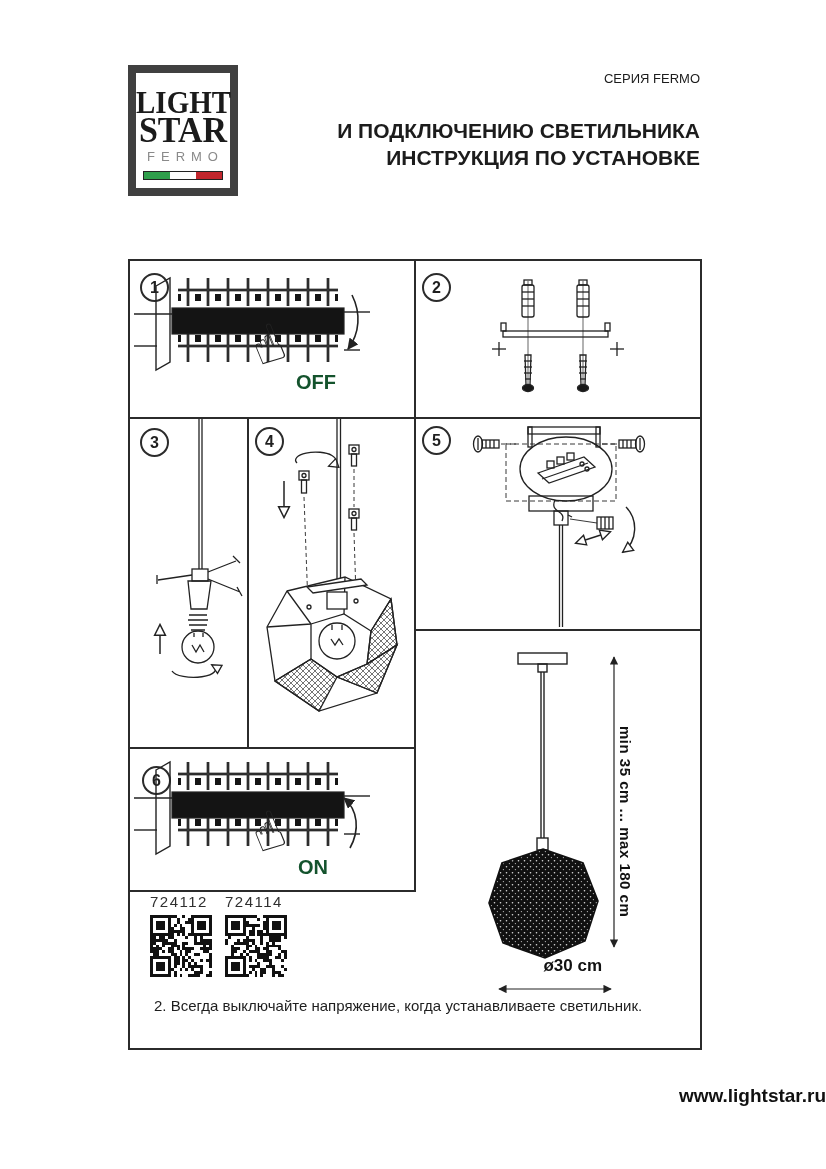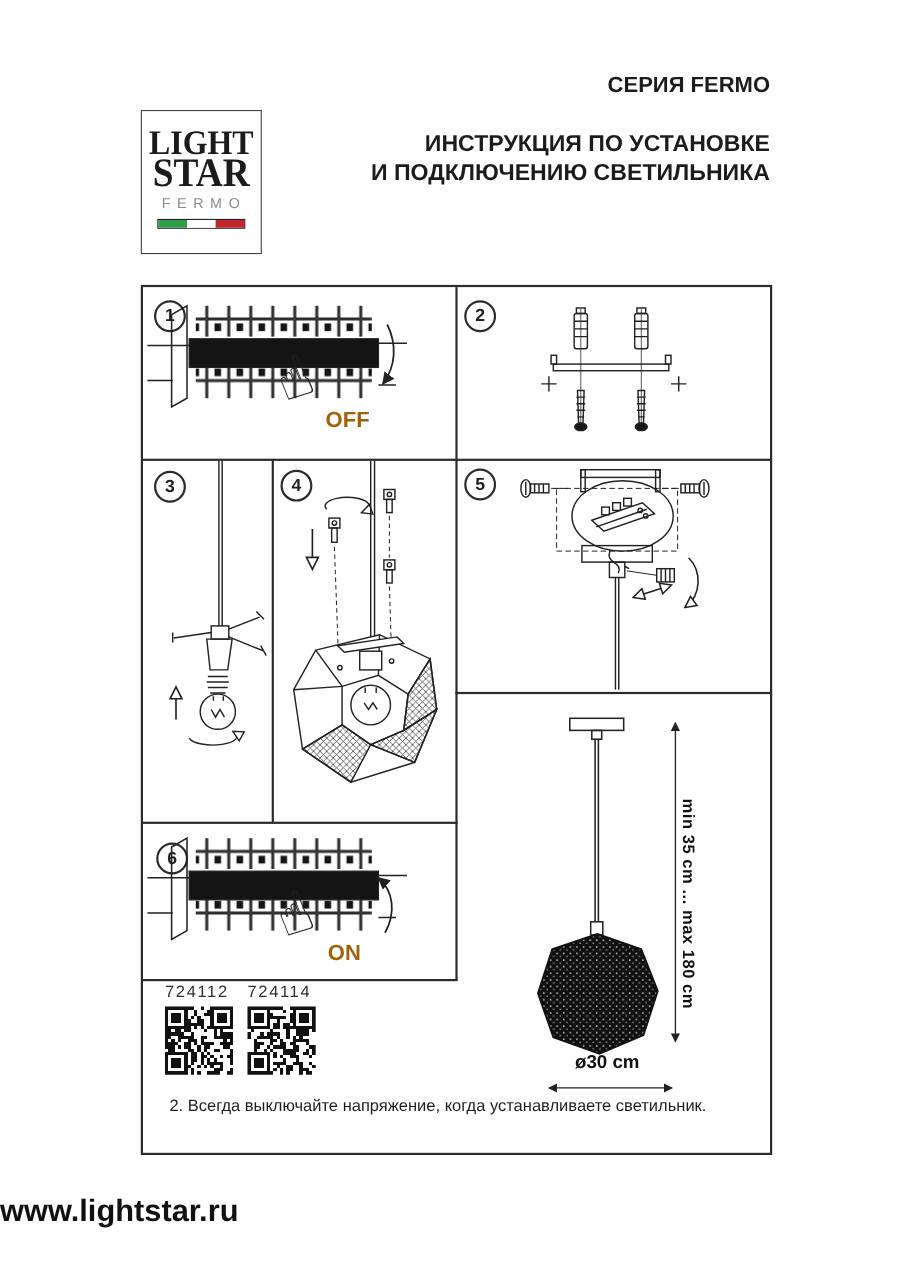"СЕРИЯ FERMO" .t-series { font-size: 20px -> 13px; font-weight: 700 -> 400 }
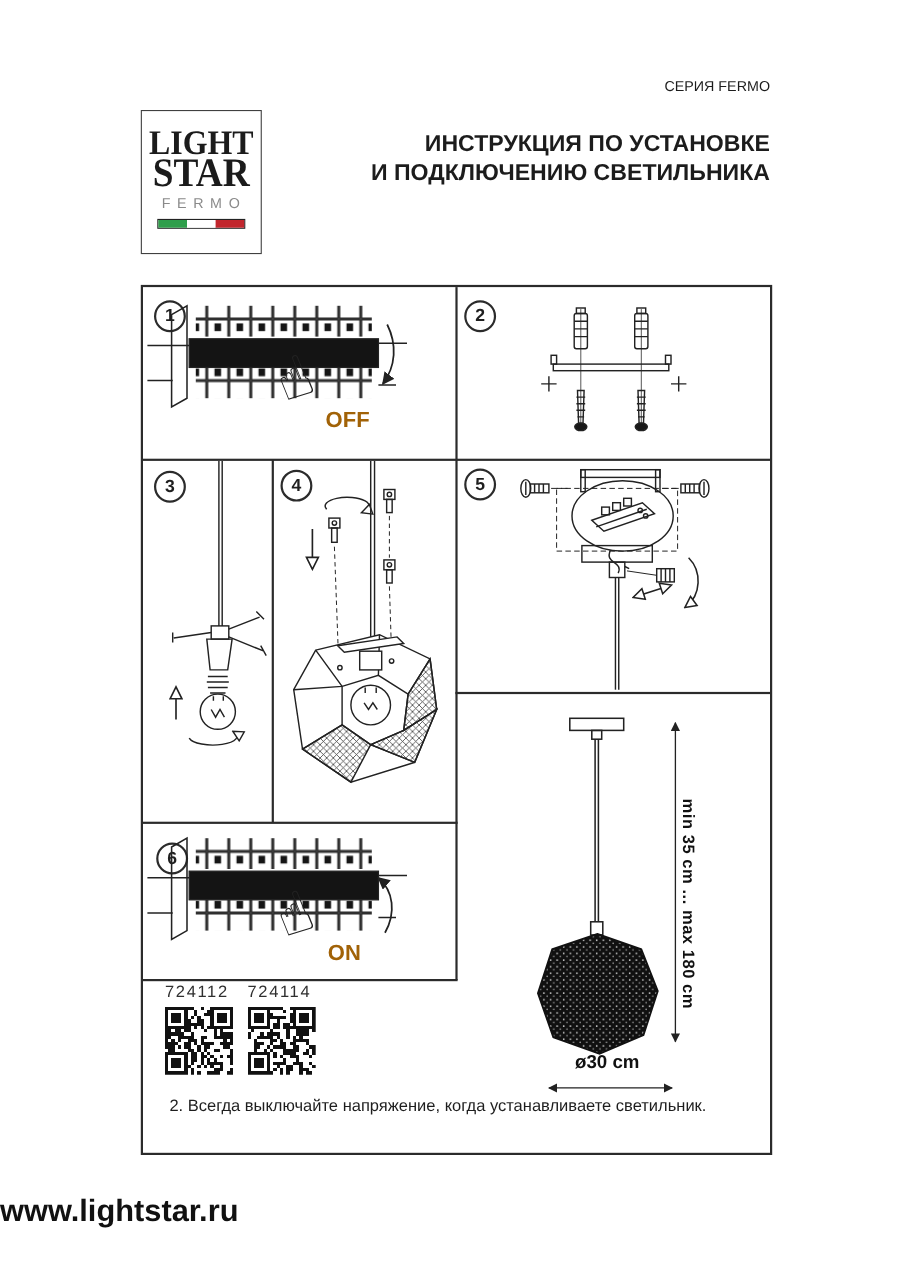"LIGHT" .logo-box { border: 1px solid #404040 -> 8px solid #404040; margin-top: 35px -> none }
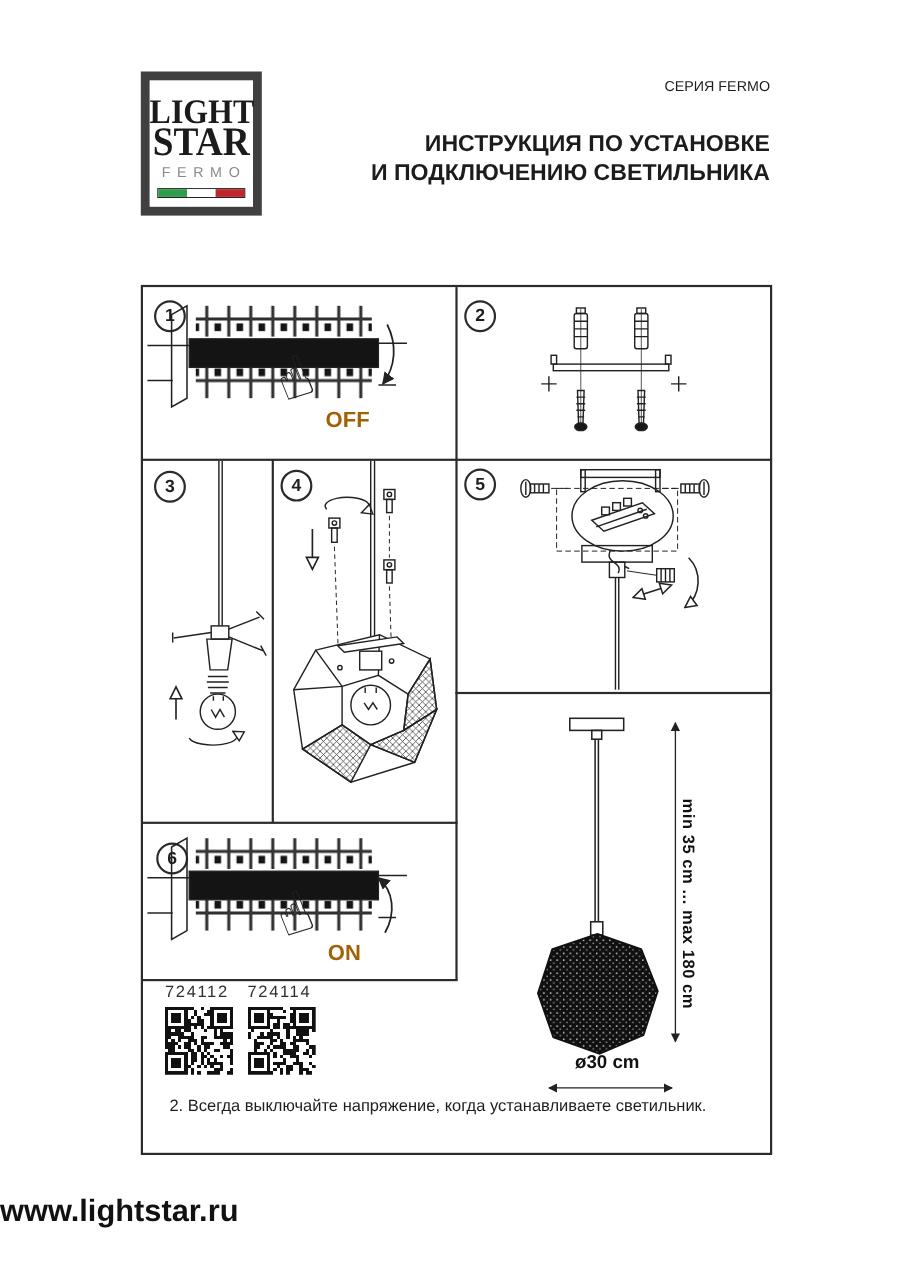"ИНСТРУКЦИЯ ПО УСТАНОВКЕ" div.t-instr { order: before "И ПОДКЛЮЧЕНИЮ СВЕТИЛЬНИКА" -> after "И ПОДКЛЮЧЕНИЮ СВЕТИЛЬНИКА" }
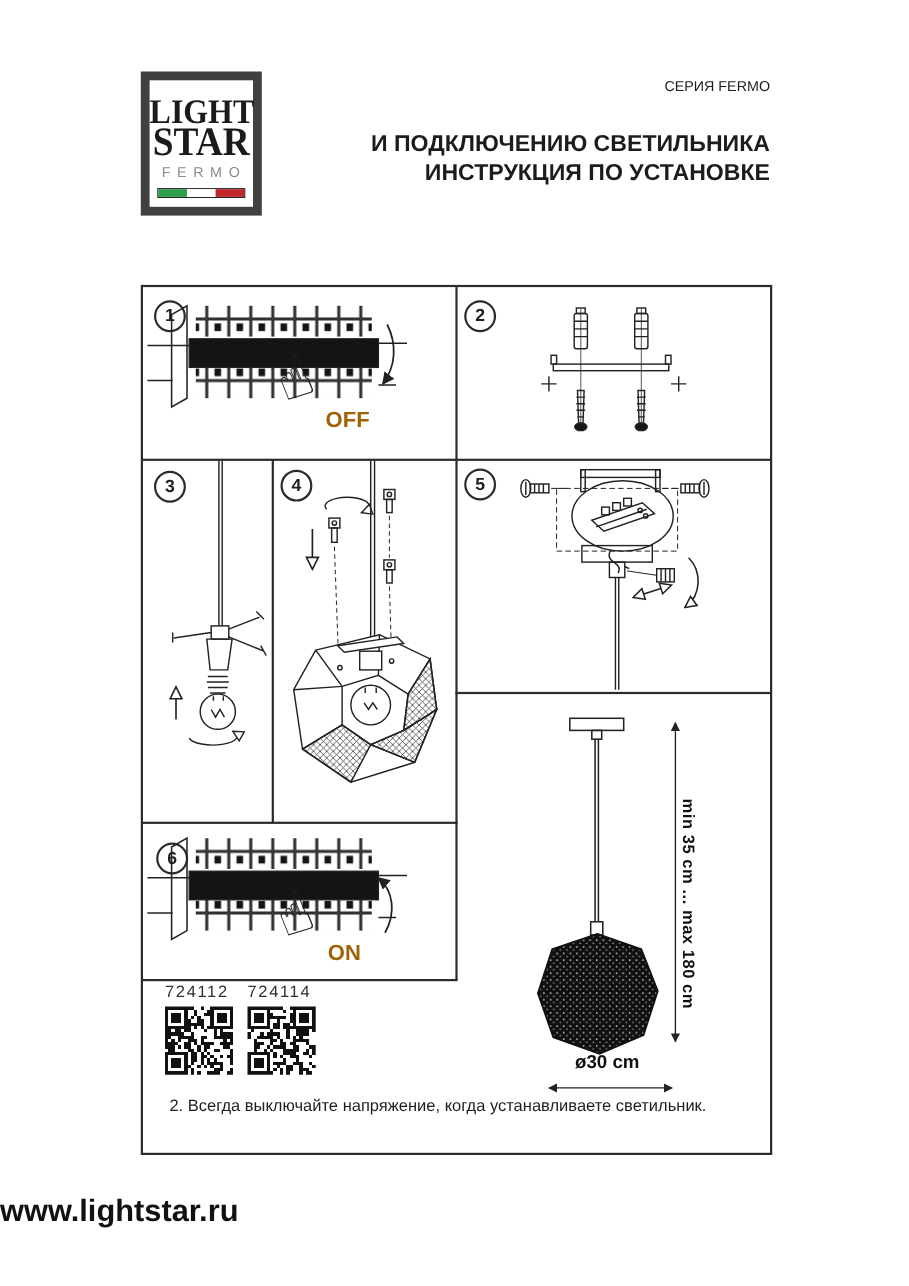"OFF" .switch-label { color: #a16207 -> #14532d }
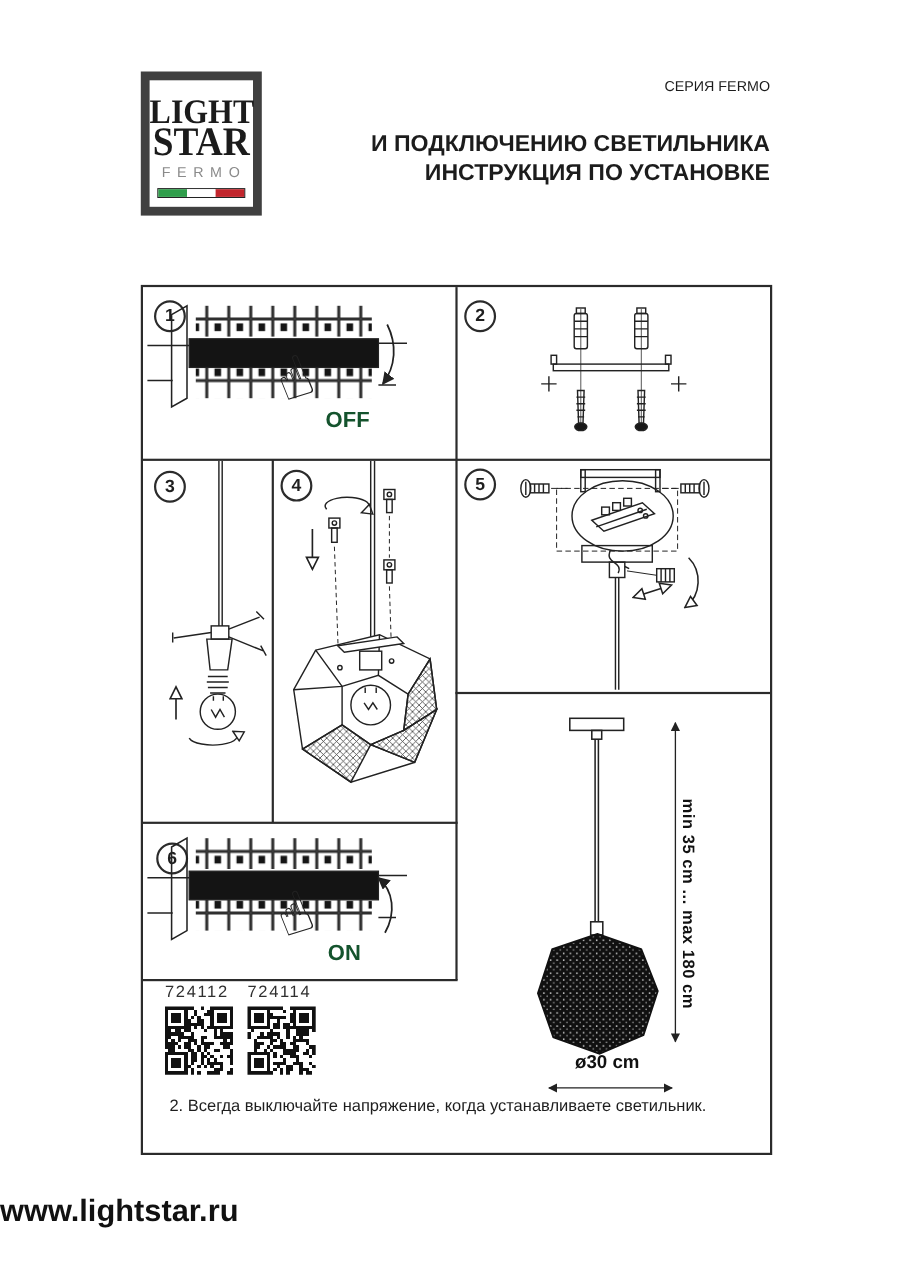"ø30 cm" .dim-h { text-align: center -> right }
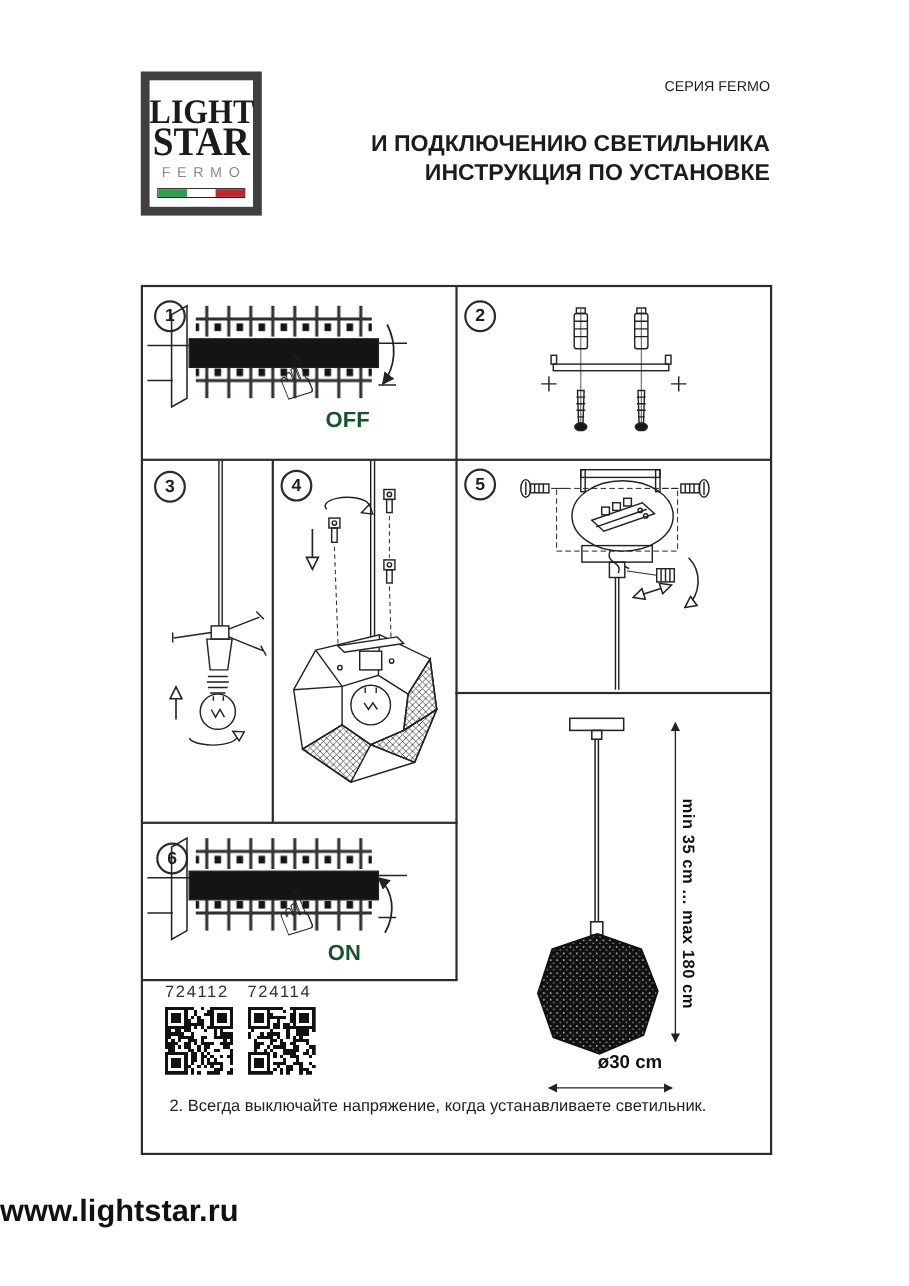"www.lightstar.ru" .footer { font-size: 28px -> 19px; text-align: left -> right }
